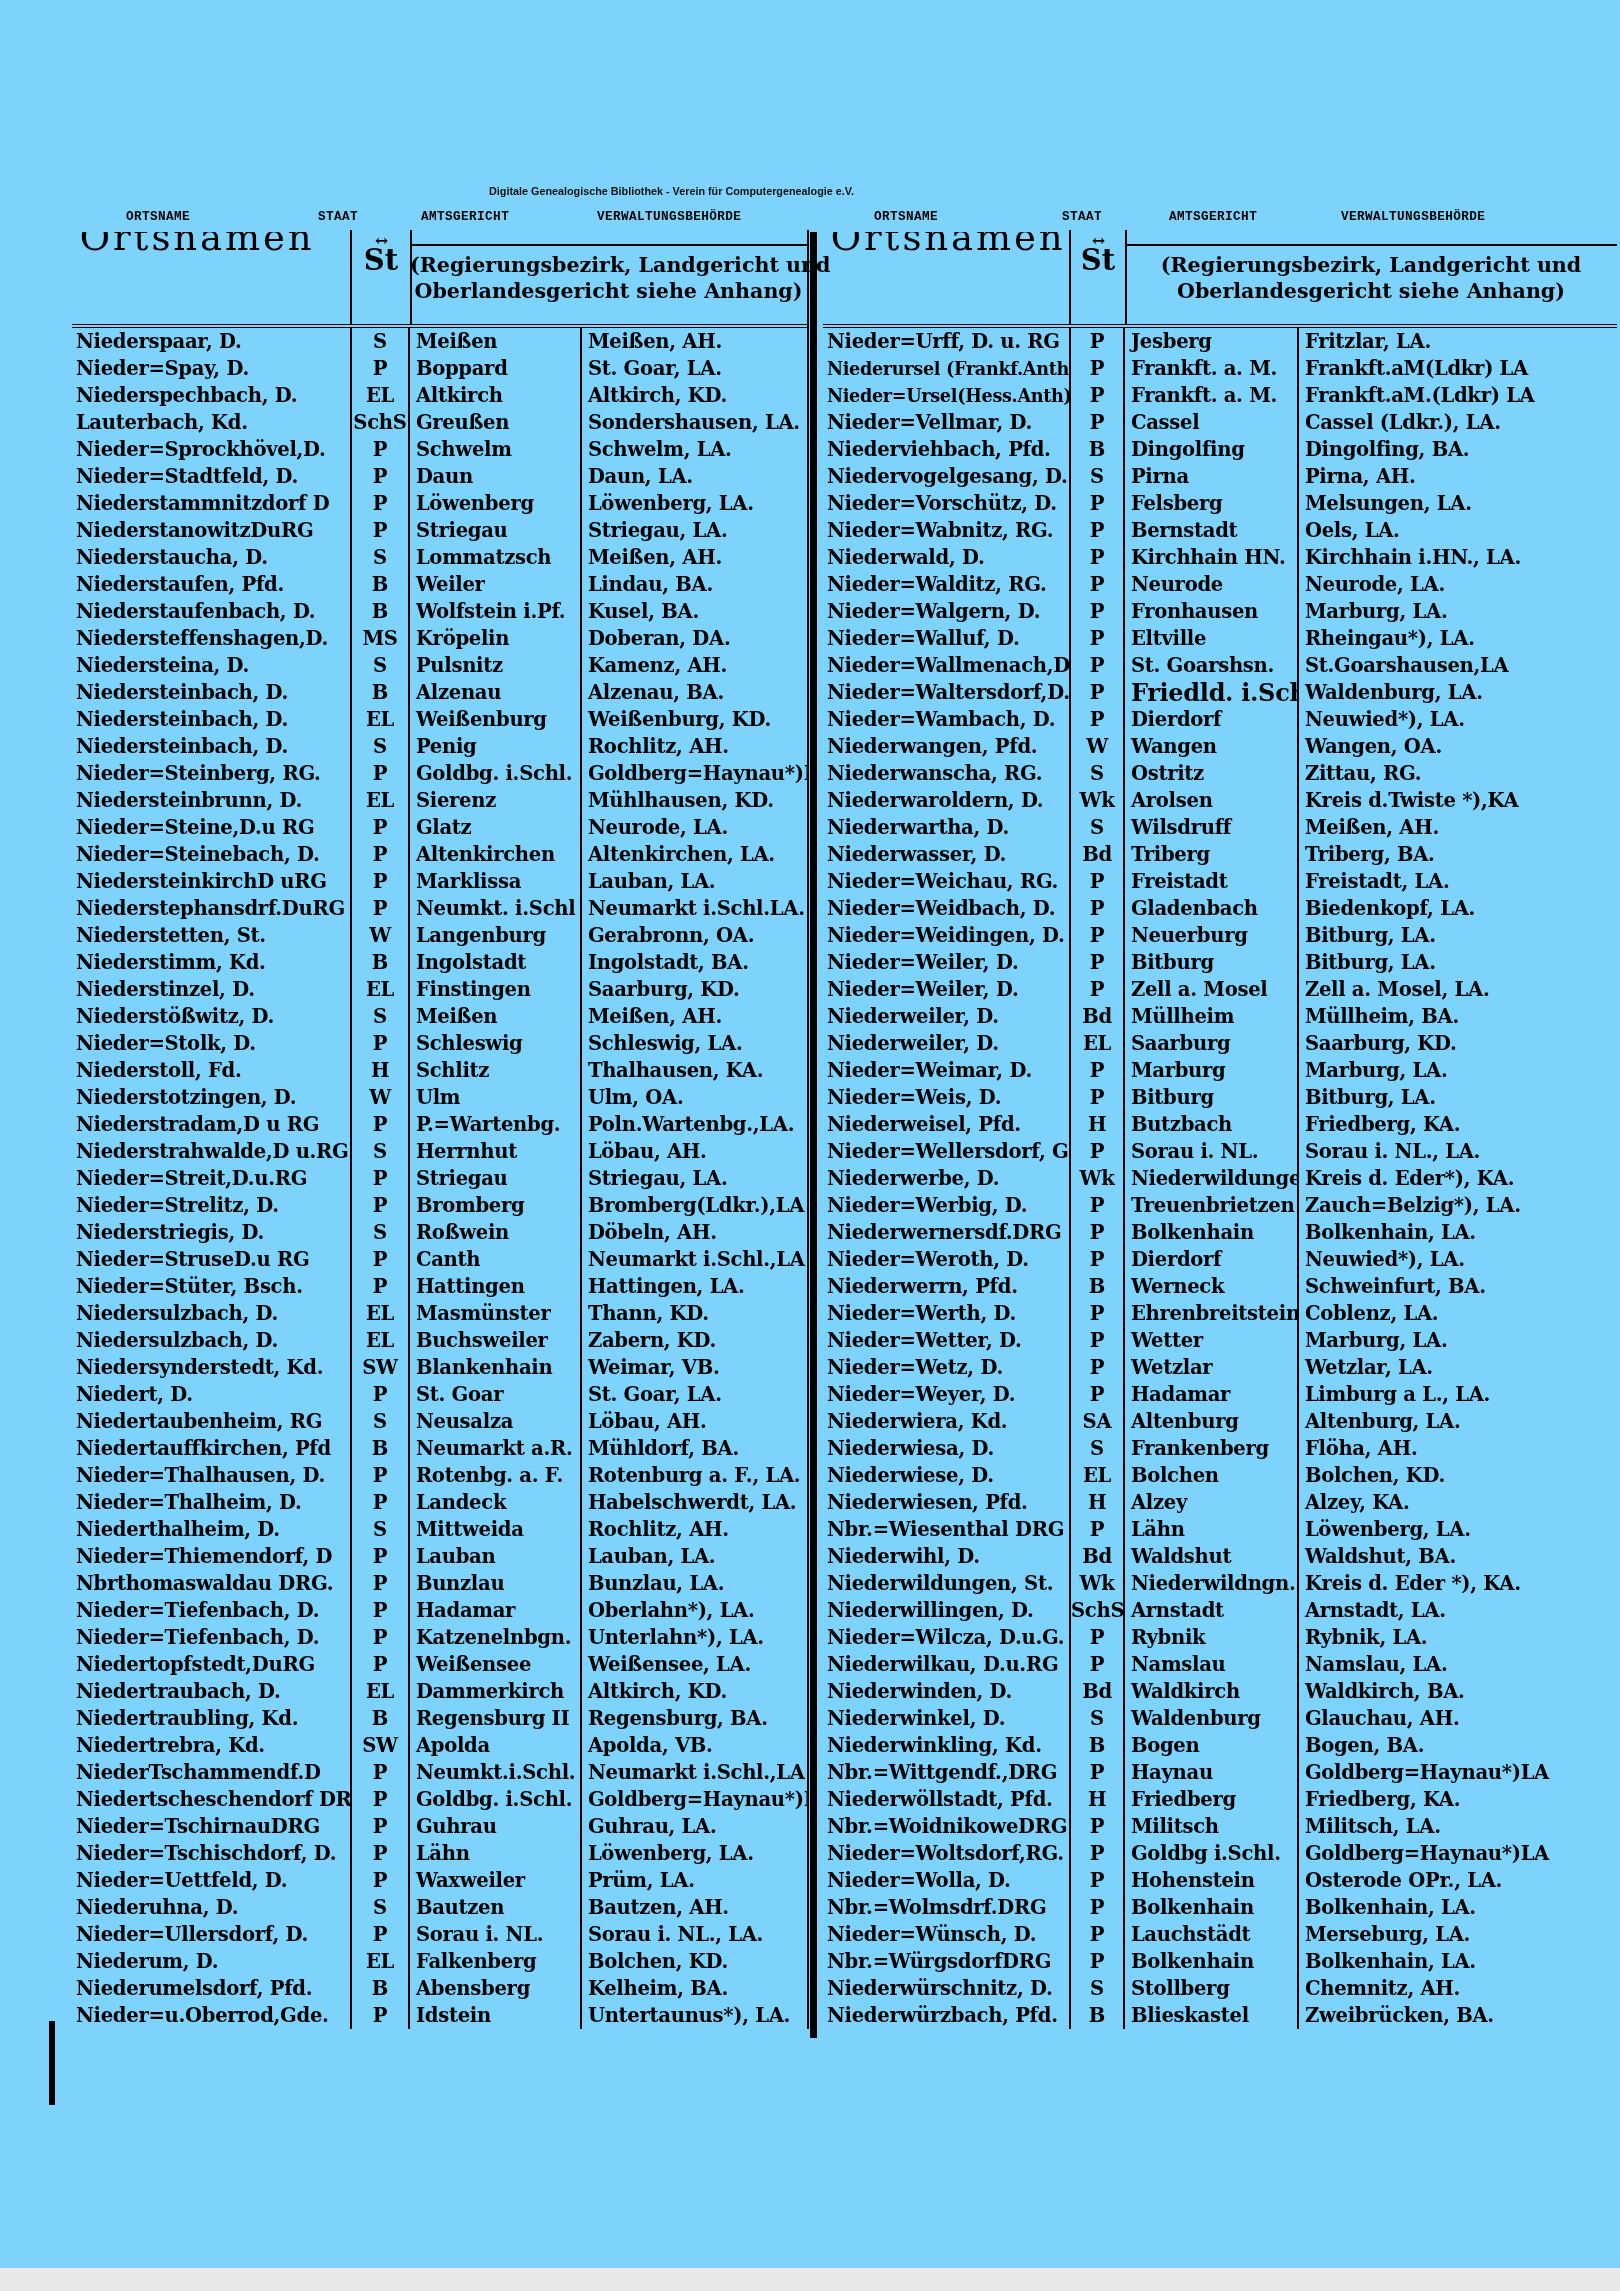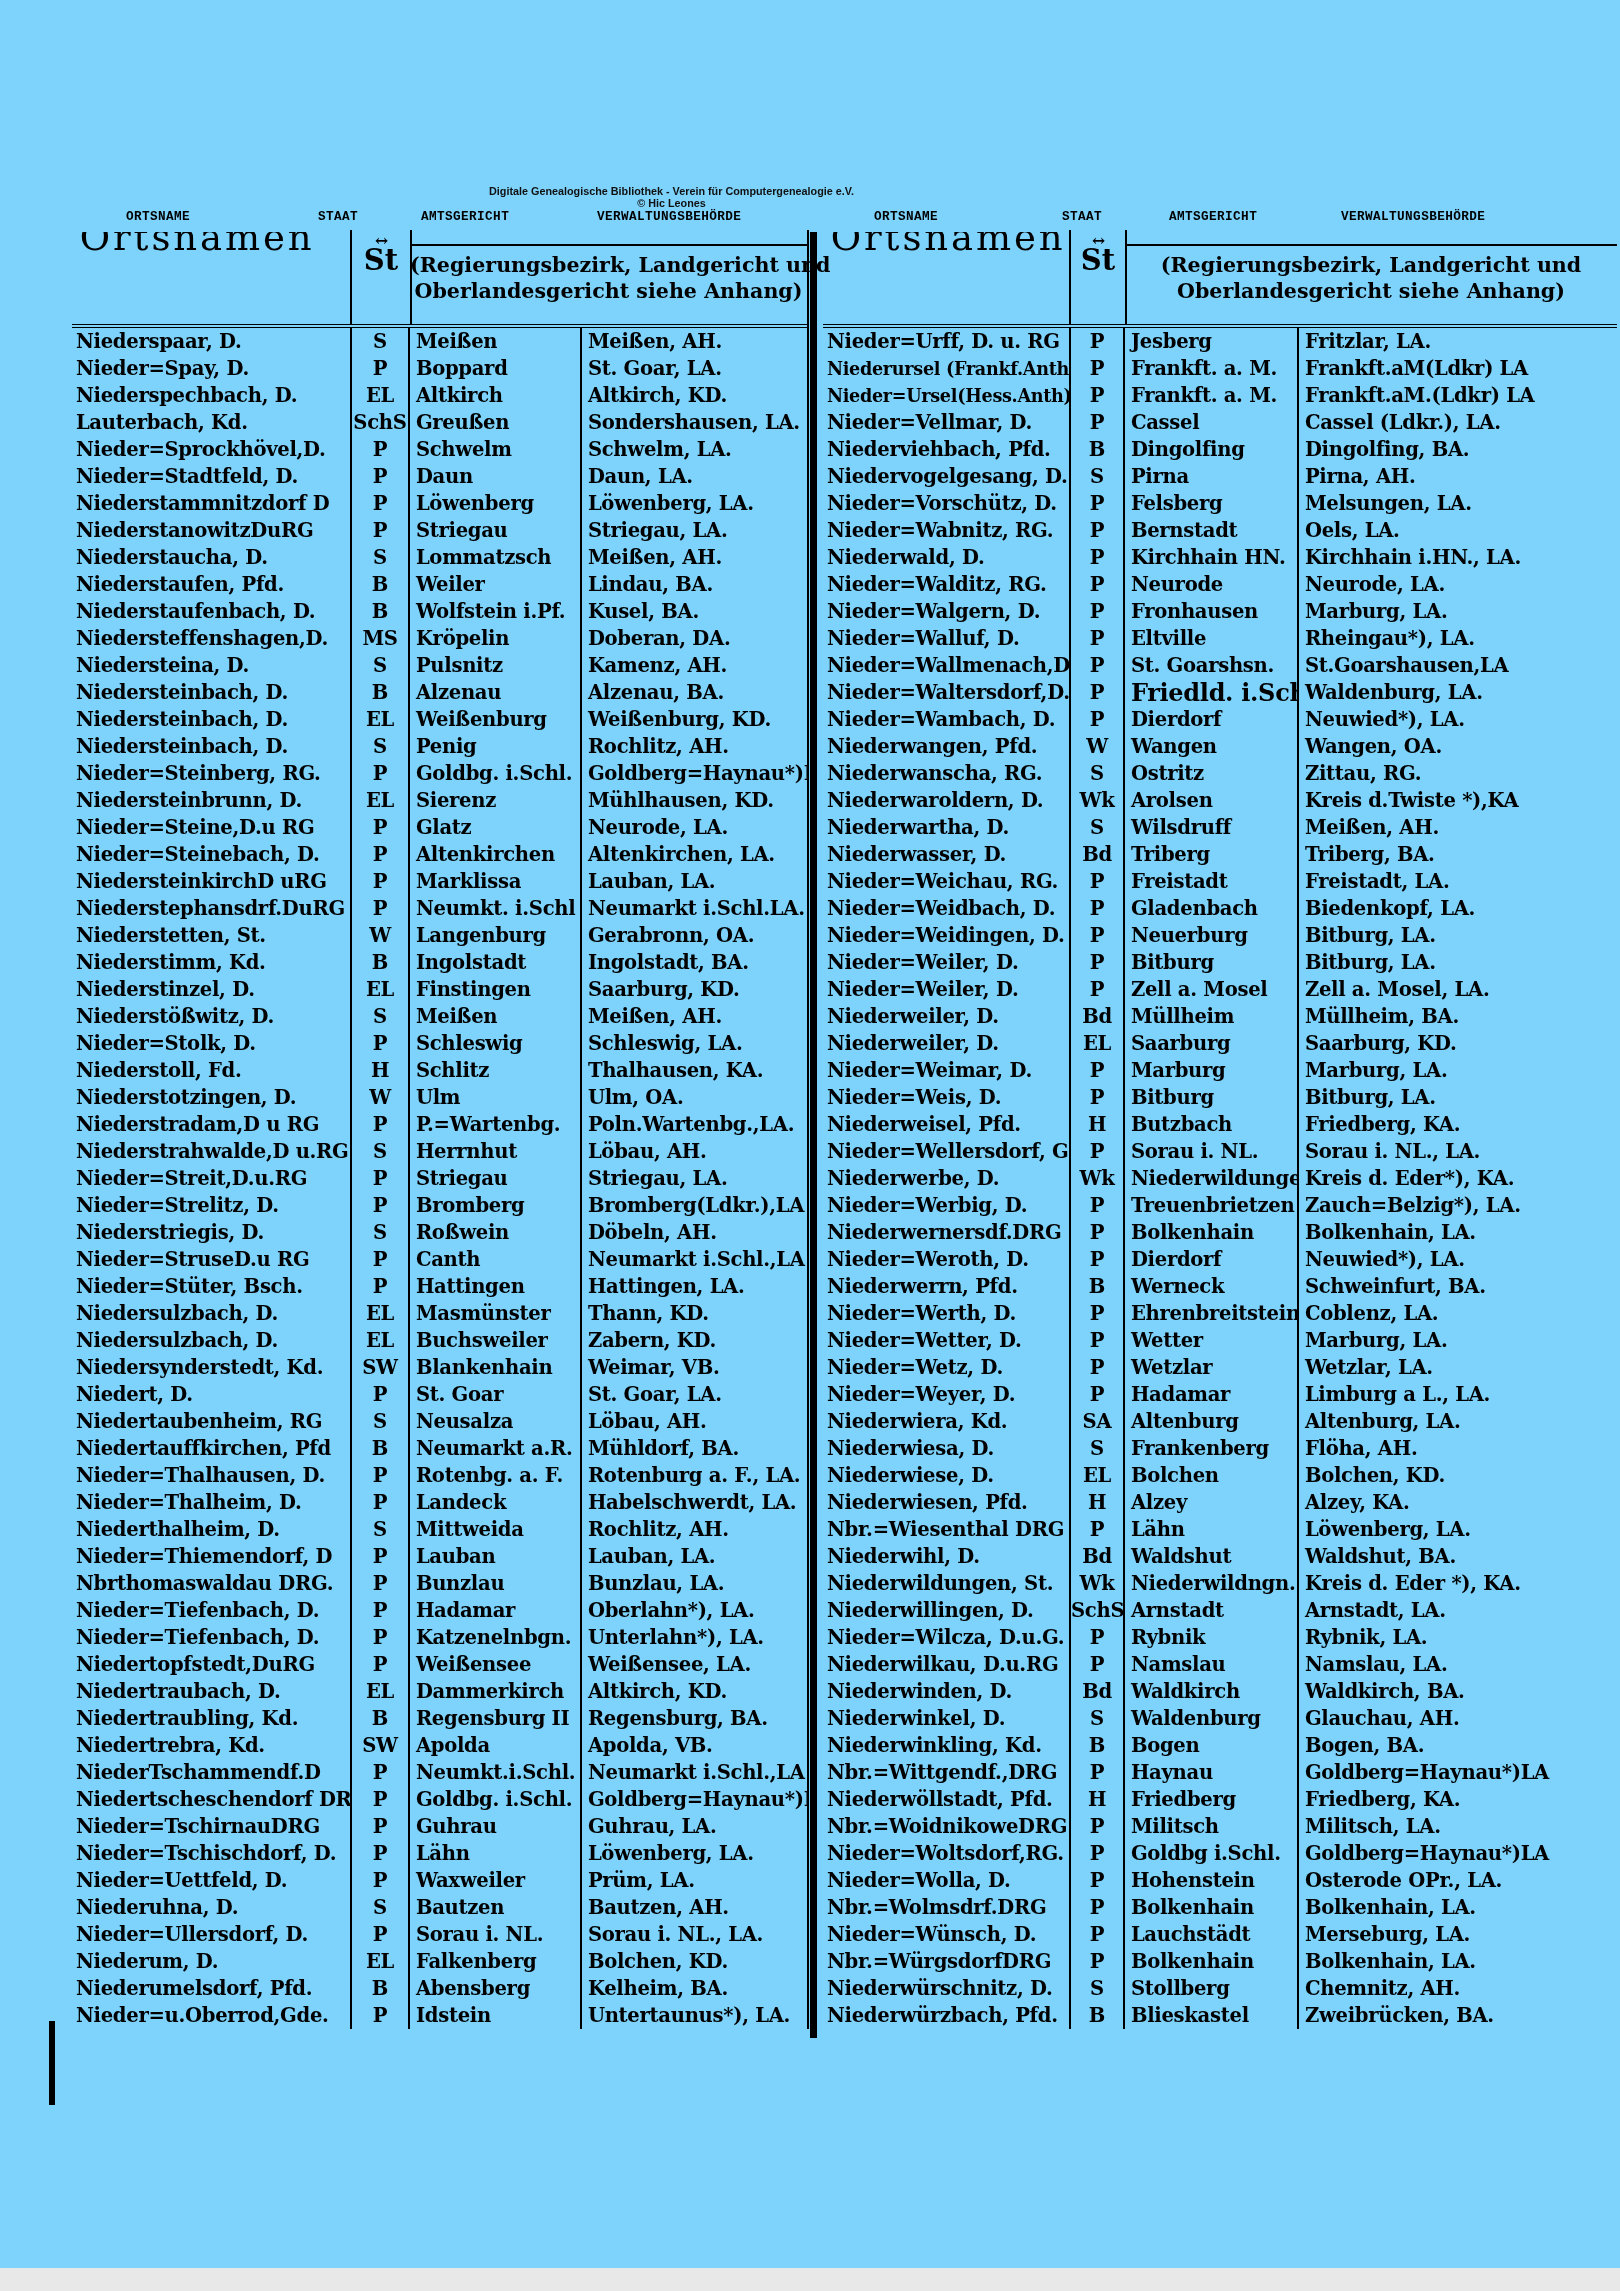"© Hic Leones" div { html: <div>© Hic Leones</div> -> none }
